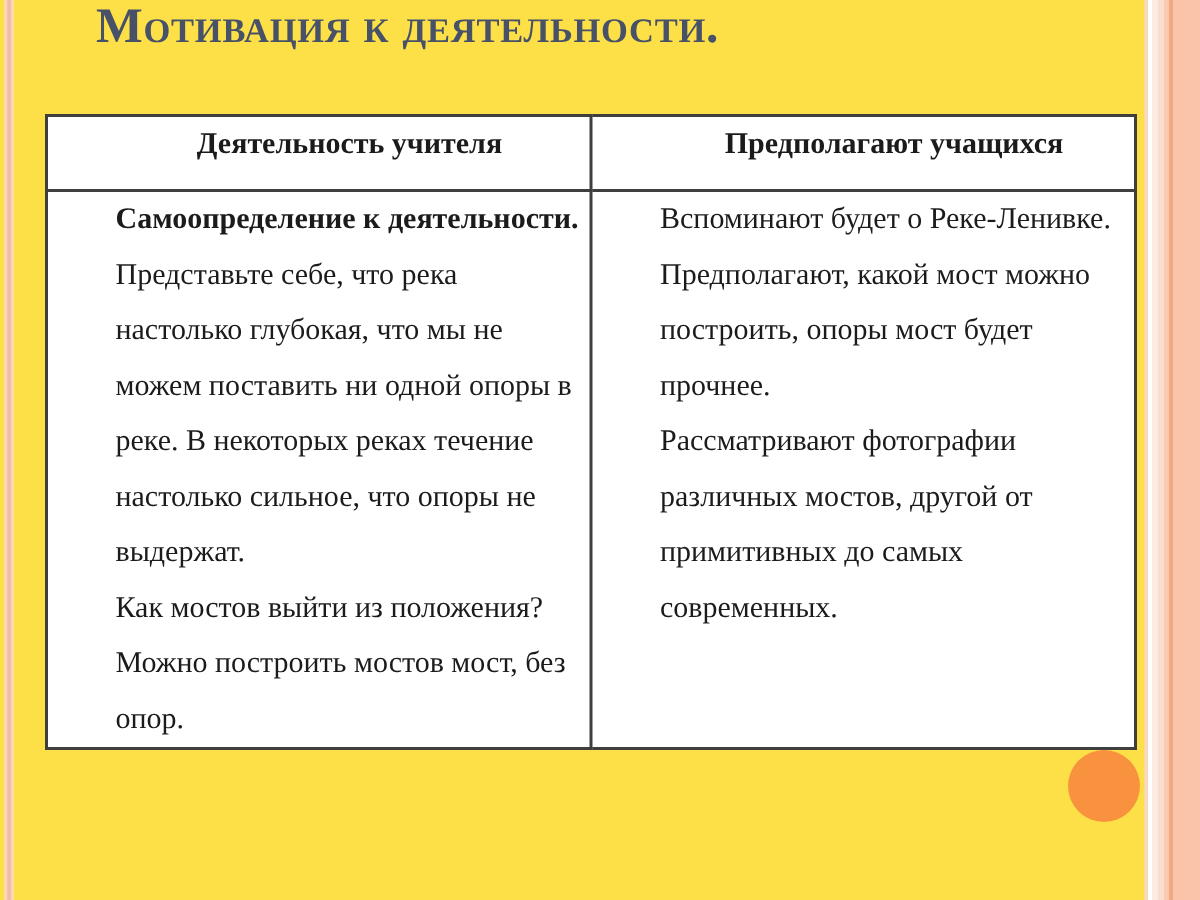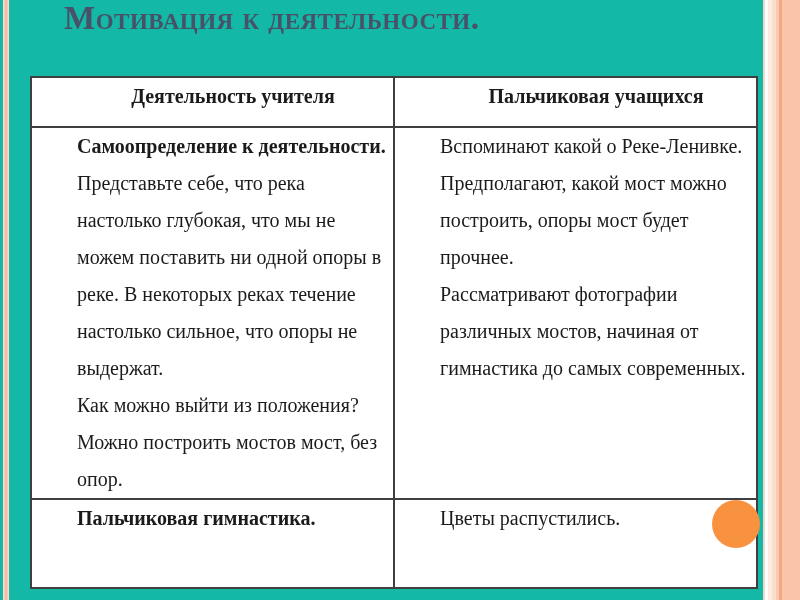"Мотивация к деятельности." .slide { background: #14b8a6 -> #fde047 }
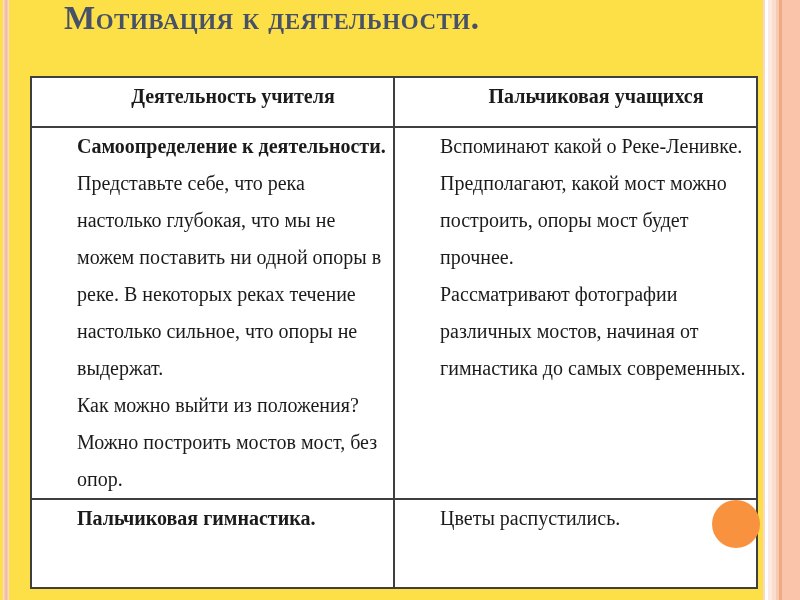"Пальчиковая учащихся" th.hdr { text: Пальчиковая -> Предполагают }
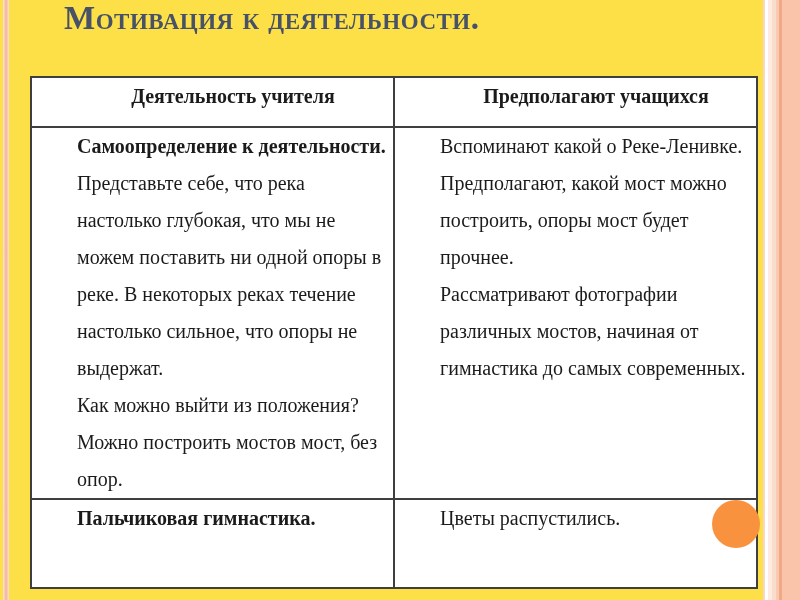"Вспоминают какой о Реке-Ленивке." p { text: какой -> будет }
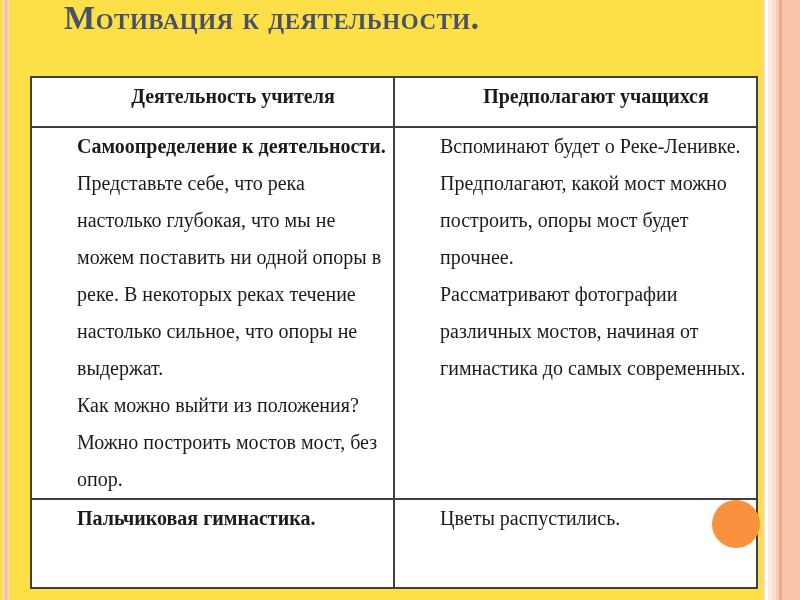"Рассматривают фотографии различных" p { text: начиная от гимнастика -> другой от примитивных }
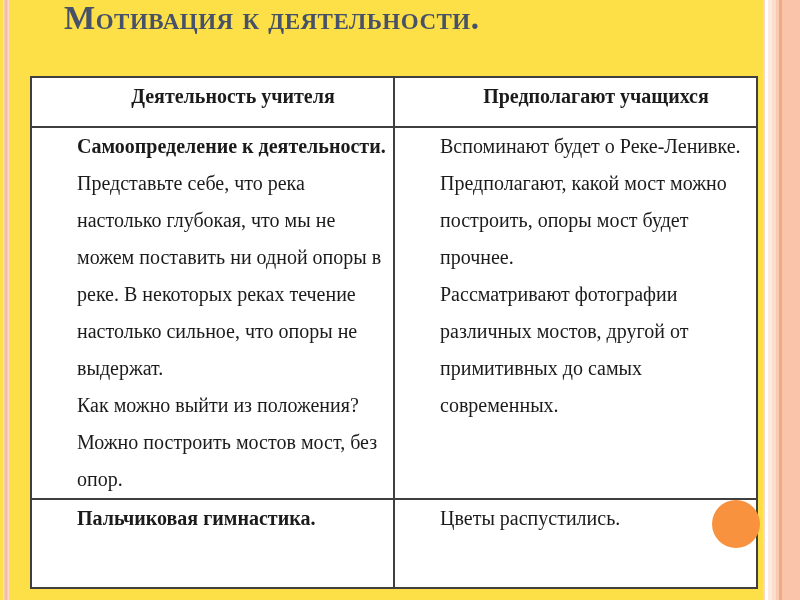"Как можно выйти из положения?" p { text: можно -> мостов }
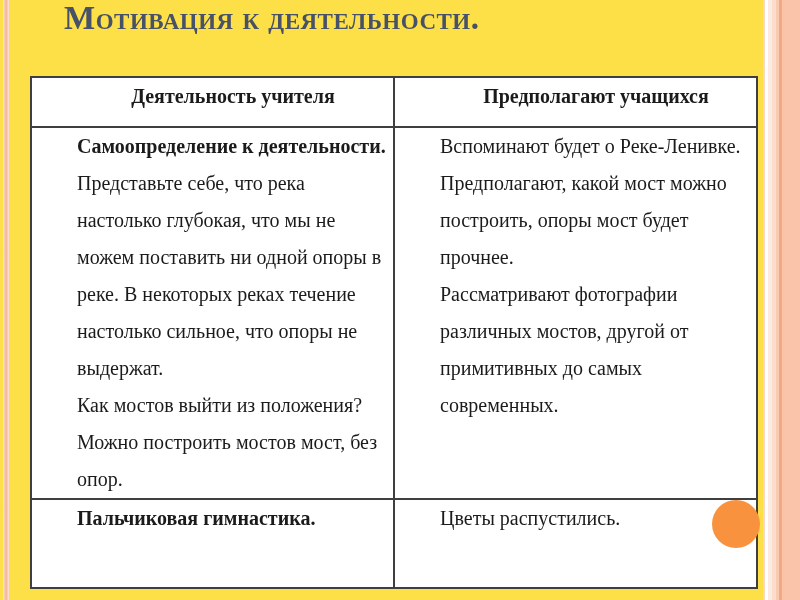"Пальчиковая гимнастика." tr.row-bottom { html: <tr> <td> <p>Пальчиковая гимнастика.</p> </td> <td> <p>Цветы распустились.</p> </td> </tr> -> none }
